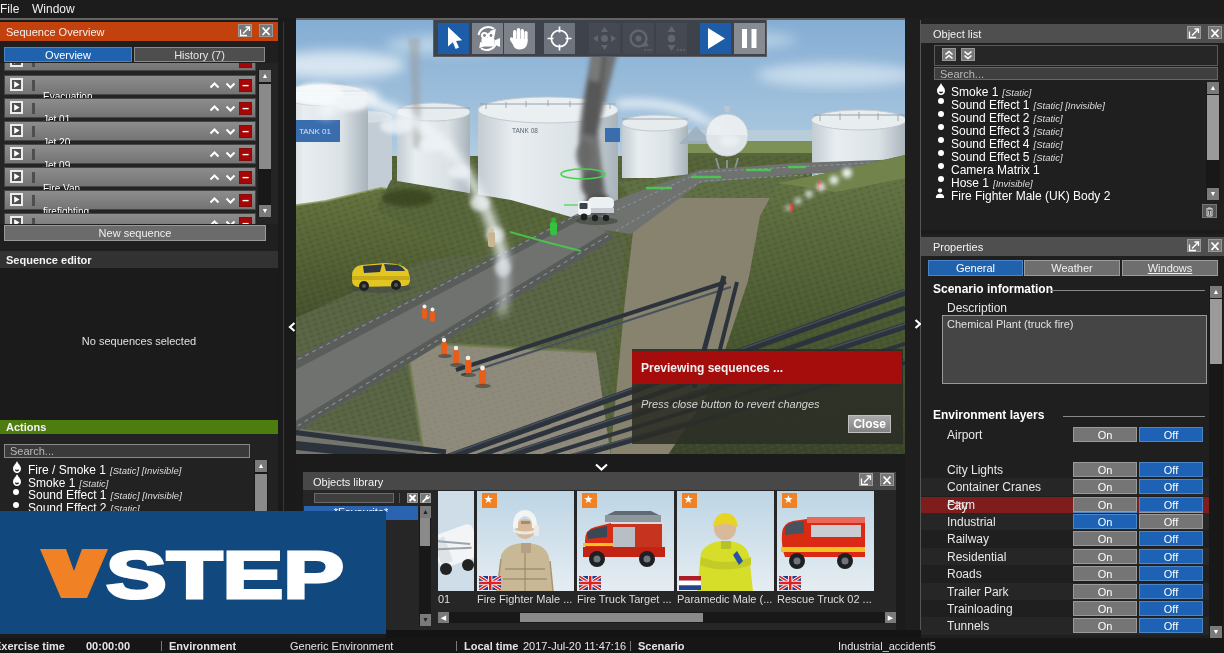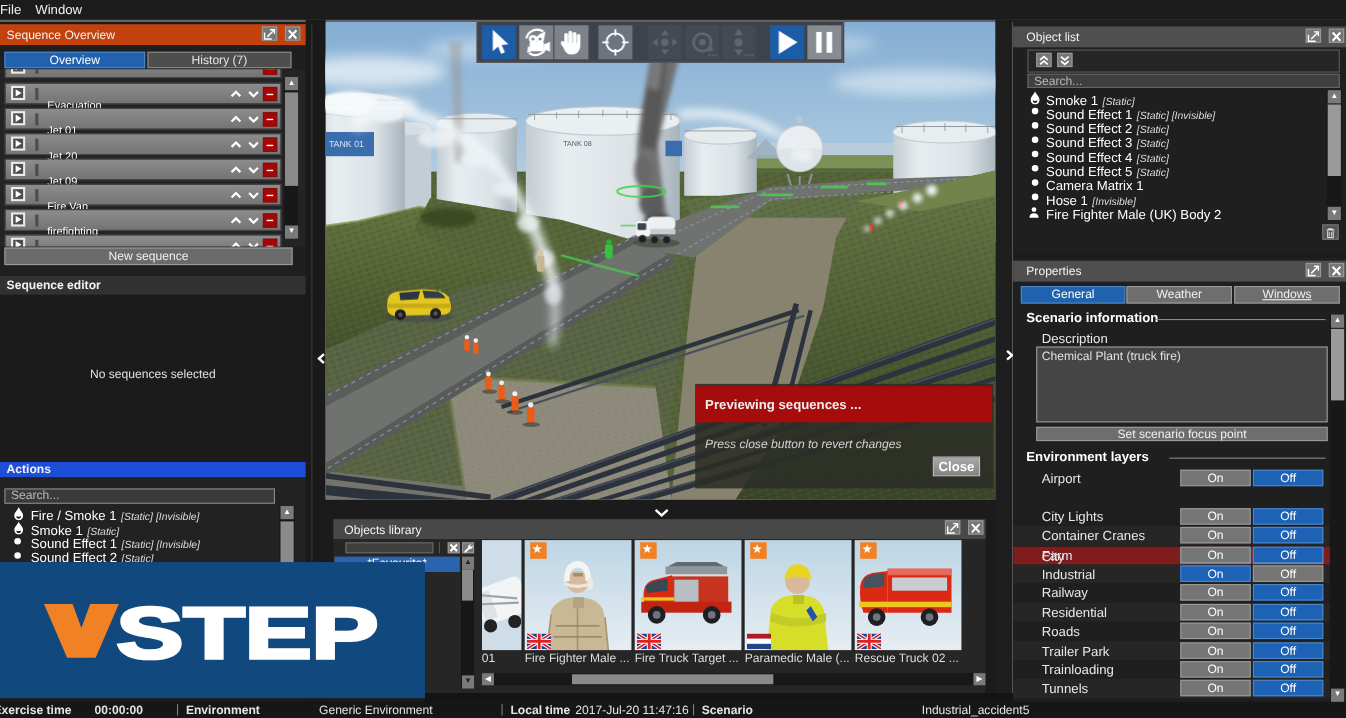"Set scenario focus point" div.abs { html: <div>Set scenario focus point</div> -> none }
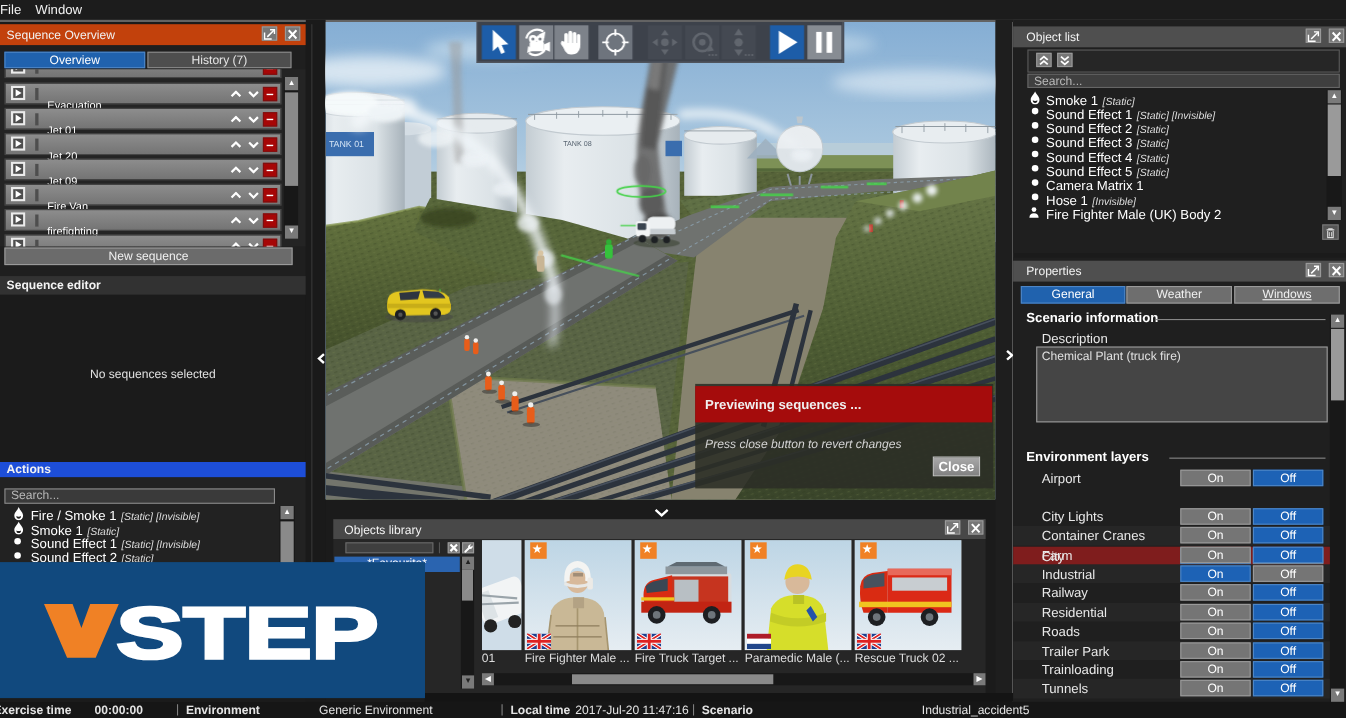"Actions" div.titlebar { background: #1d4ed8 -> #4d7c0f }
